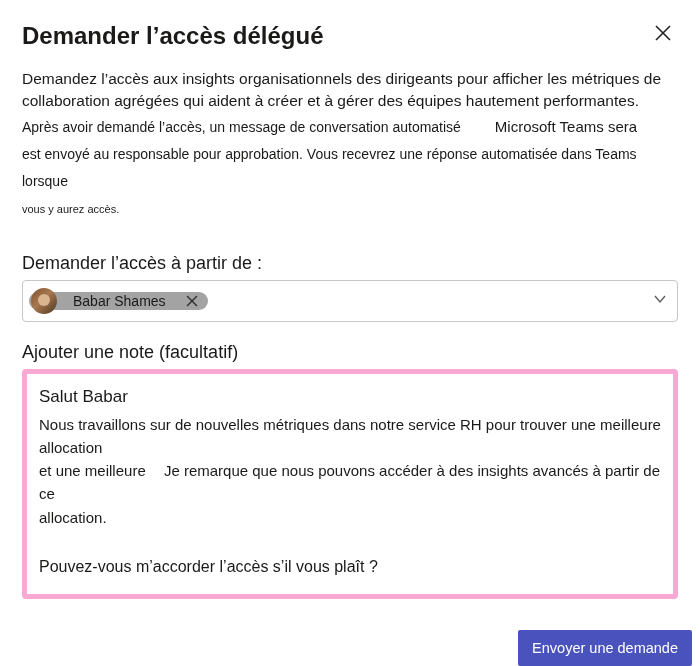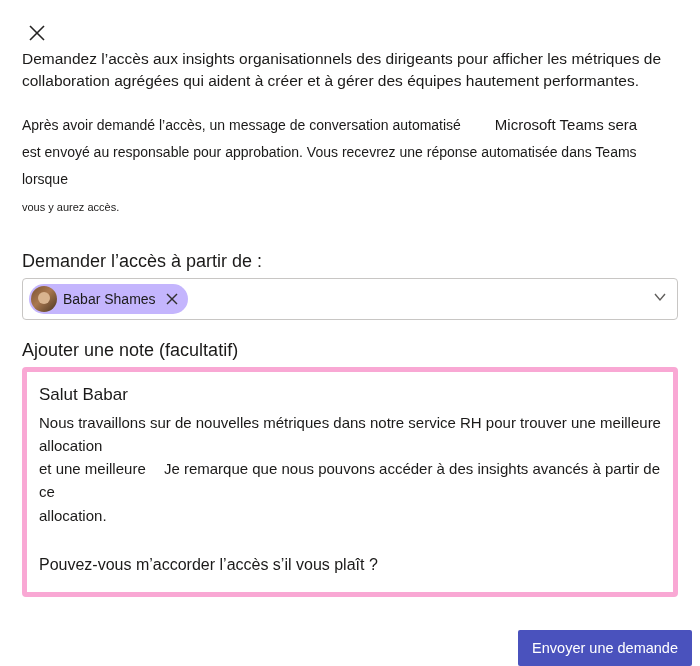"Demander l’accès délégué" h1.title { html: none -> <h1>Demander l’accès délégué</h1> }
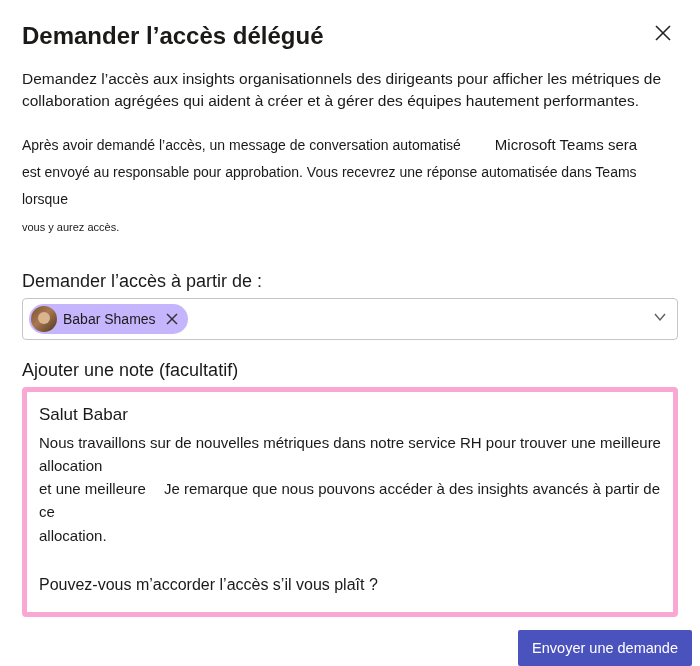"Demandez l’accès aux insights" .intro { margin-bottom: 18px -> none }
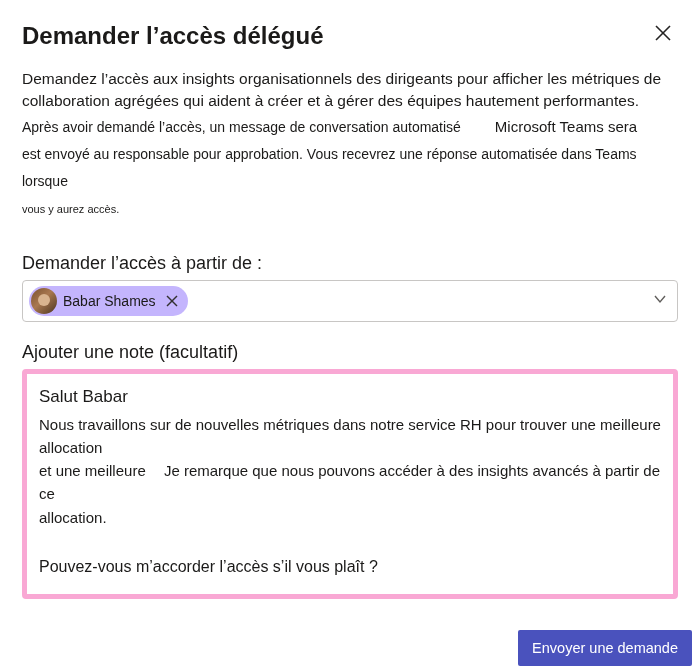"Babar Shames" .chip { background: #c4b5fd -> #a3a3a3; gap: 6px -> 16px; height: 30px -> 18px }
